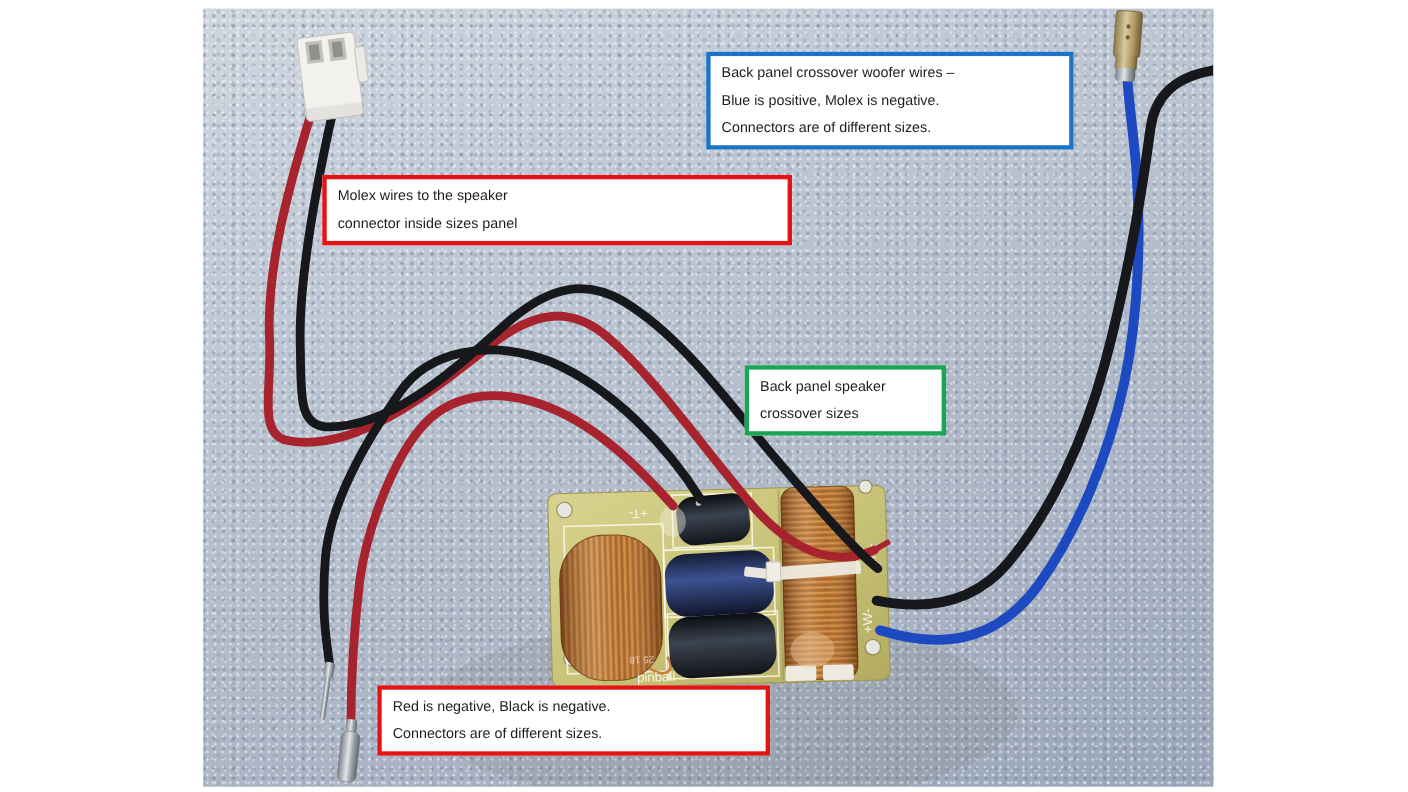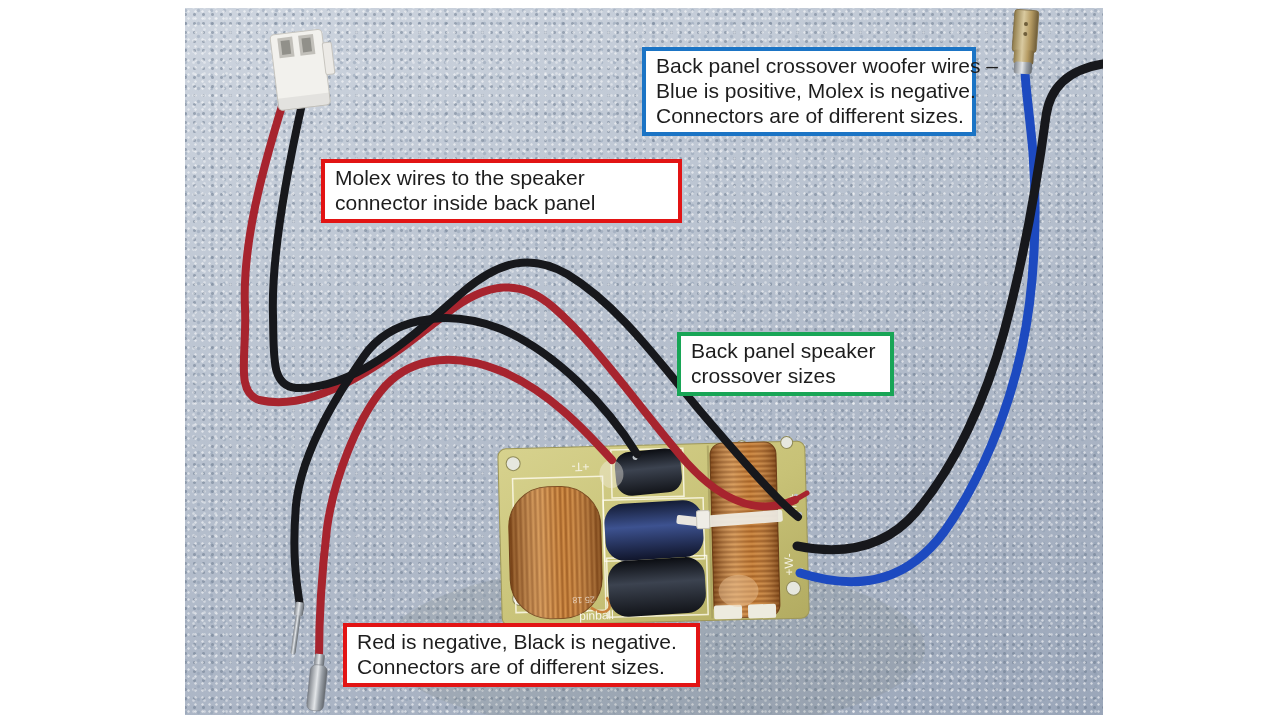"Back panel crossover woofer wires" .callout { font-size: 21px -> 13px }
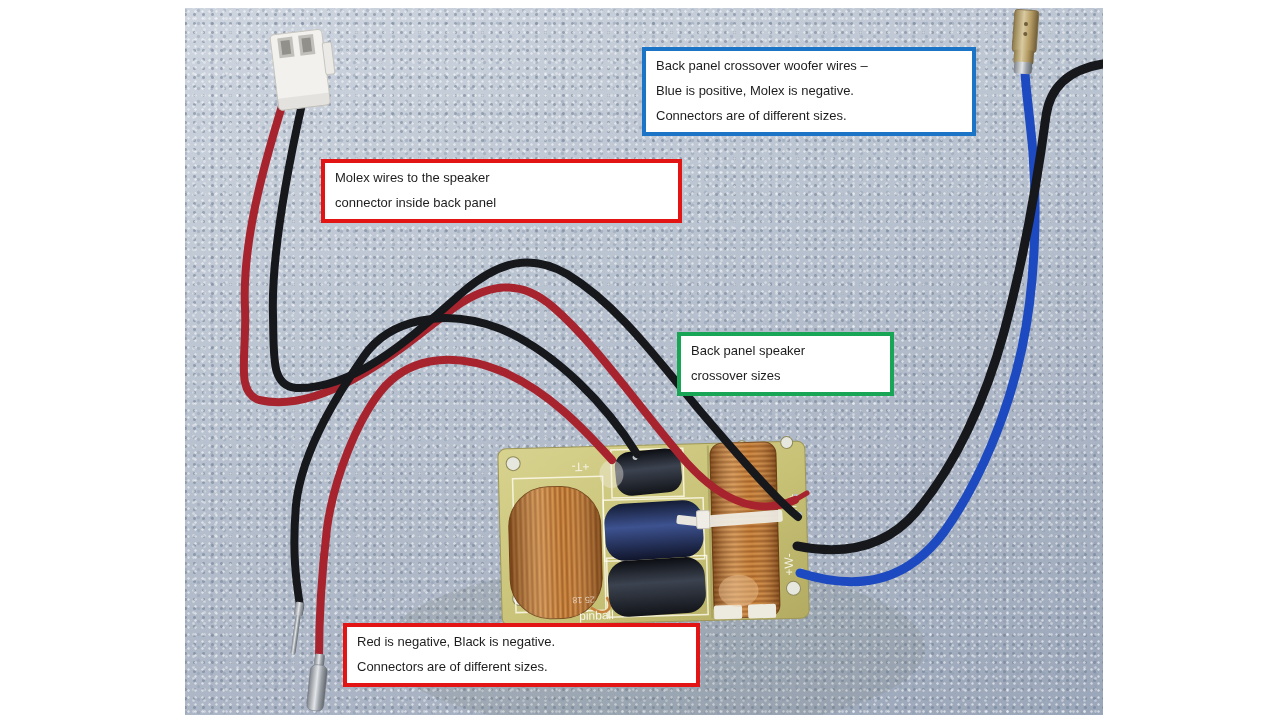"Molex wires to the speaker" div.callout { margin-left: 28px -> none; width: 361px -> 427px }
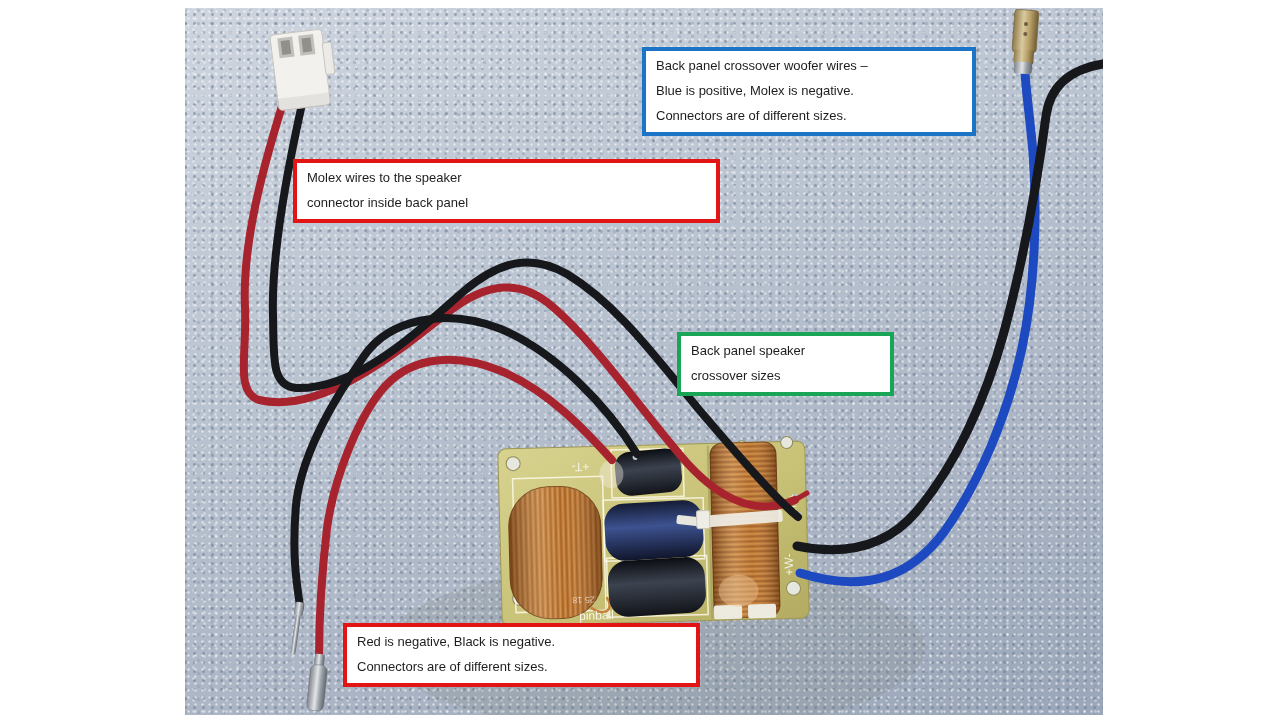"connector inside back panel" div.ln { text: back -> sizes }
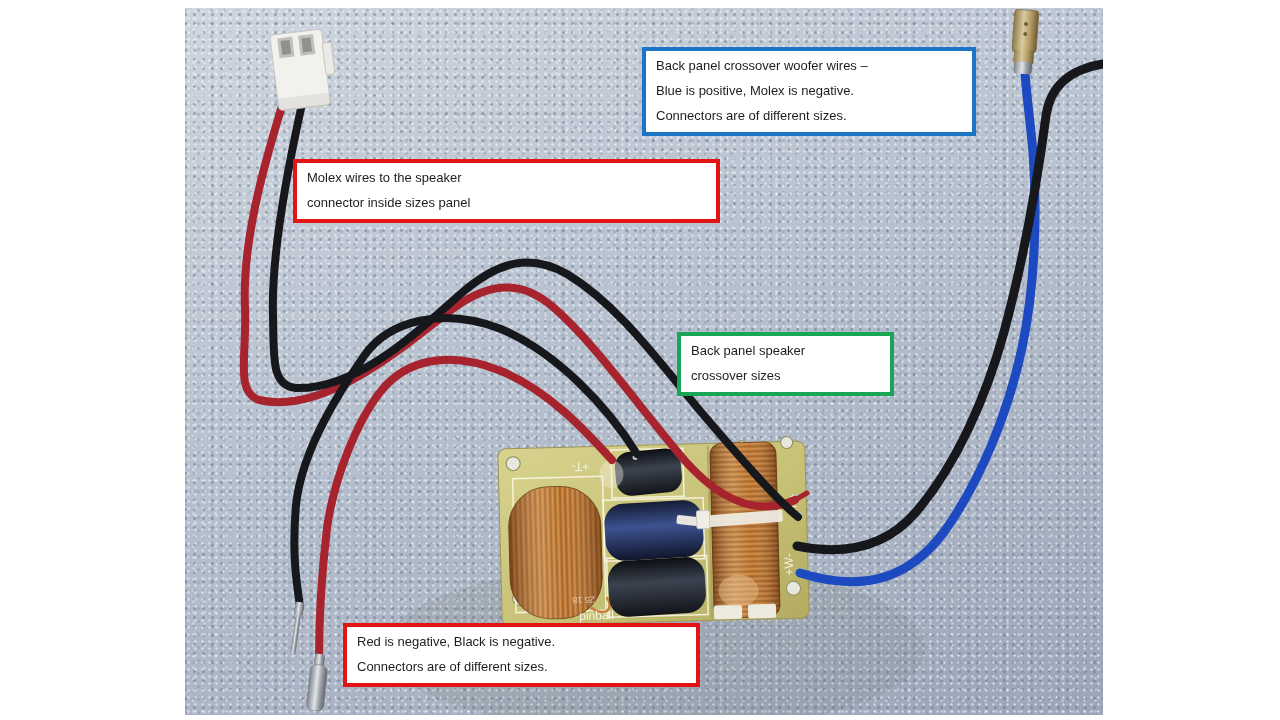"Back panel speaker" div.callout { width: 217px -> 183px }
